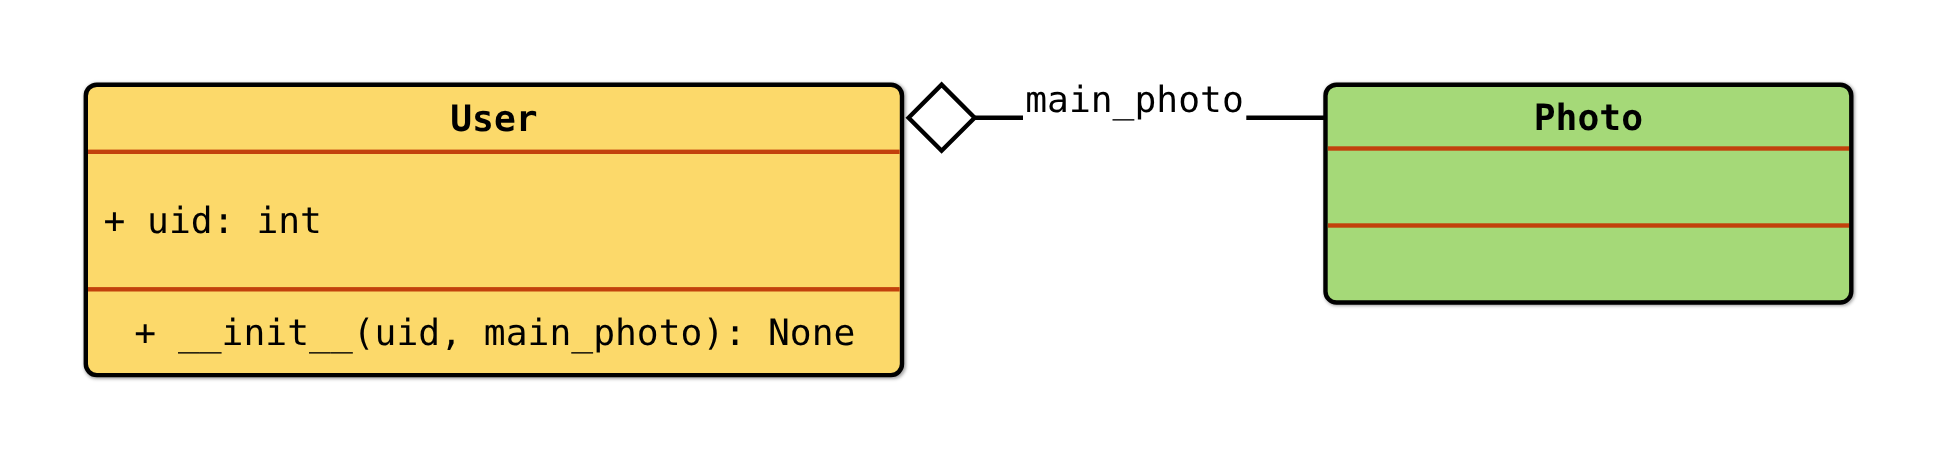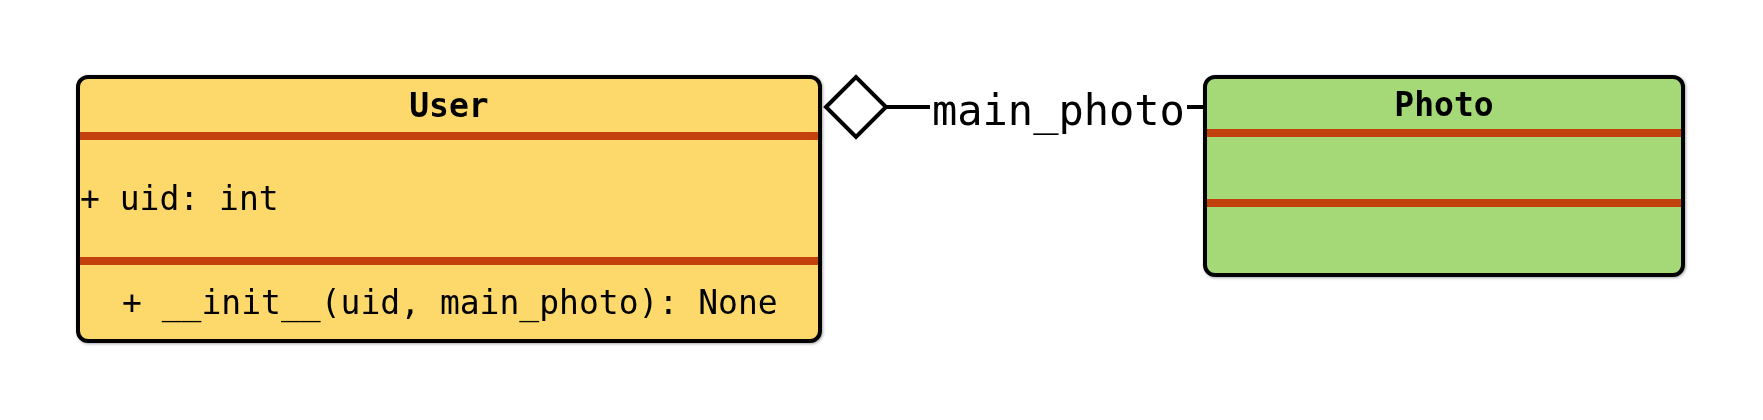"User" .compartment.with-divider { border-bottom: 8px solid #c2410c -> 4px solid #c2410c }
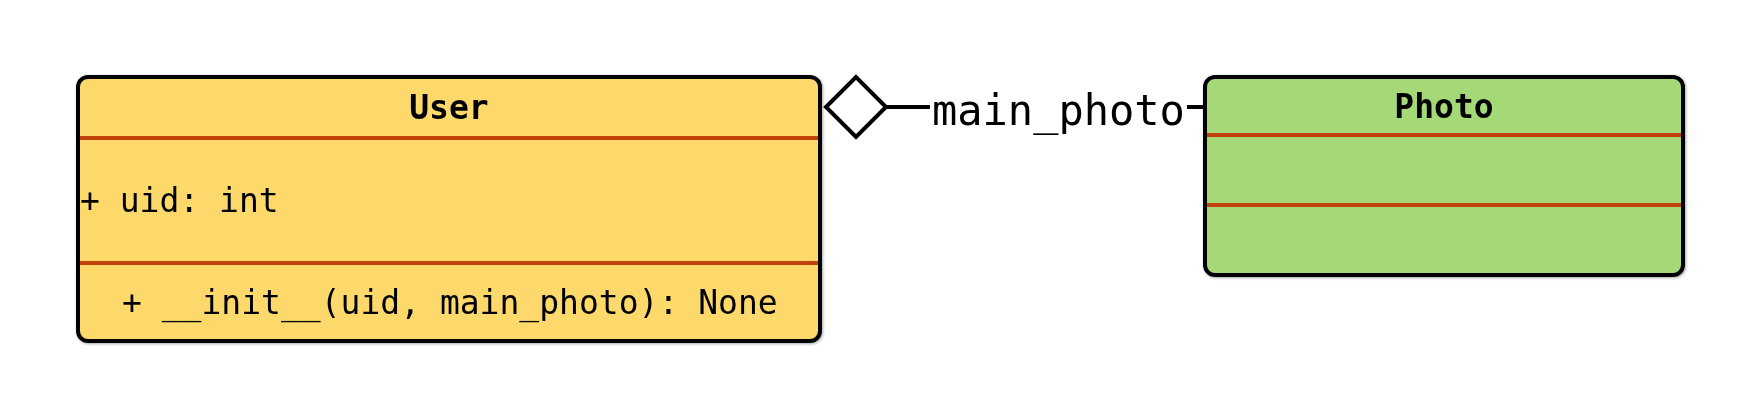"main_photo" .relation-label { font-size: 42px -> 33px; top: 90px -> 70px }
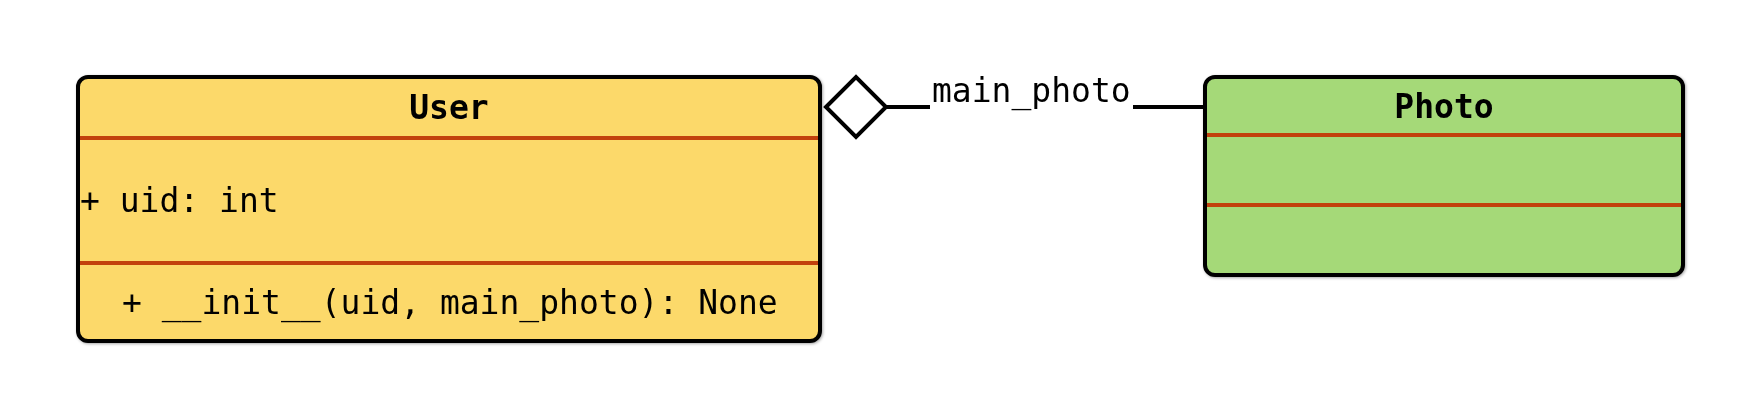"+ uid: int" .user .attrs-compartment { padding-left: none -> 14px }
